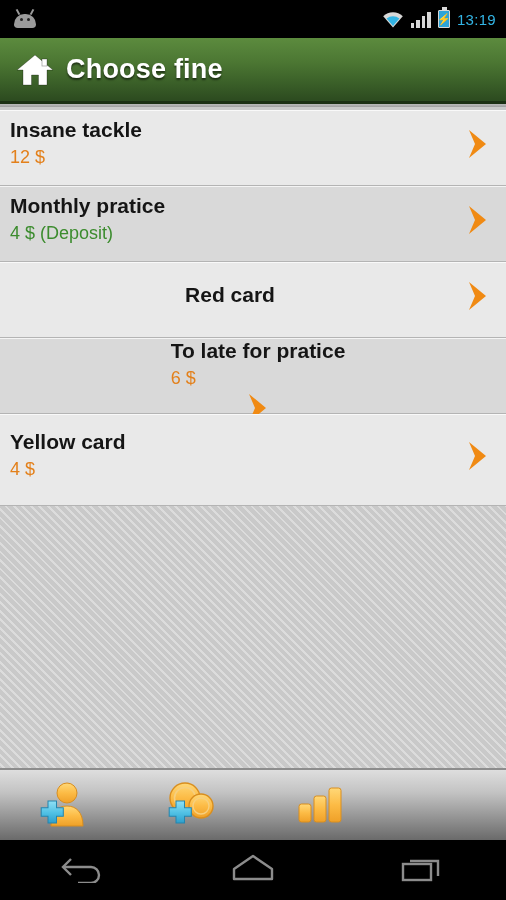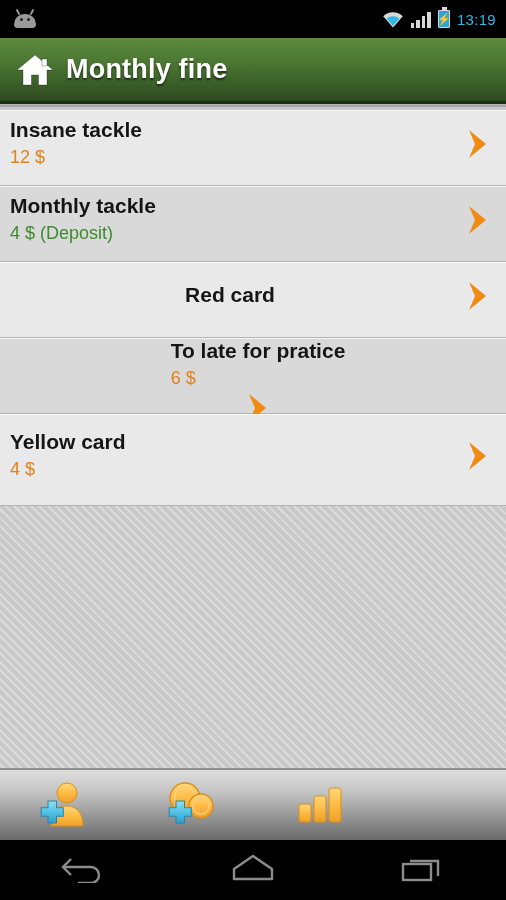"Monthly fine" span.ab-title { text: Monthly -> Choose }
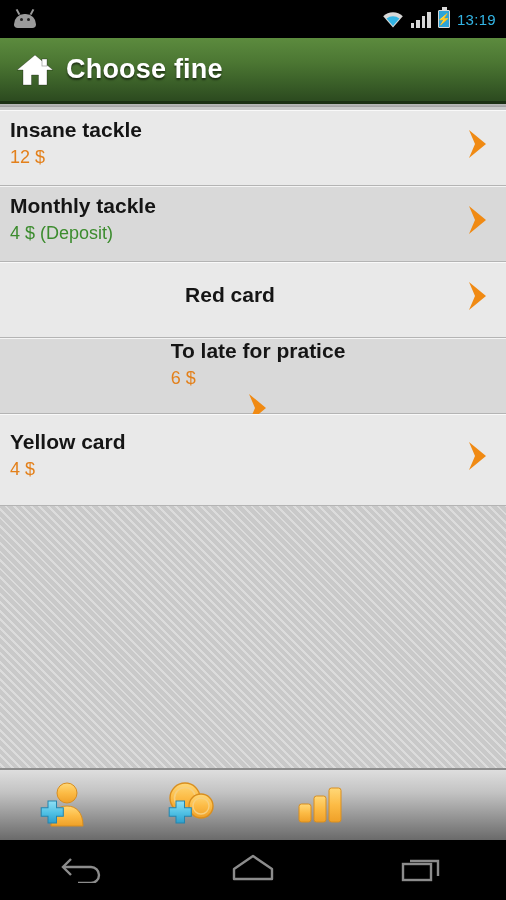"Monthly tackle" div.row-title { text: tackle -> pratice }
